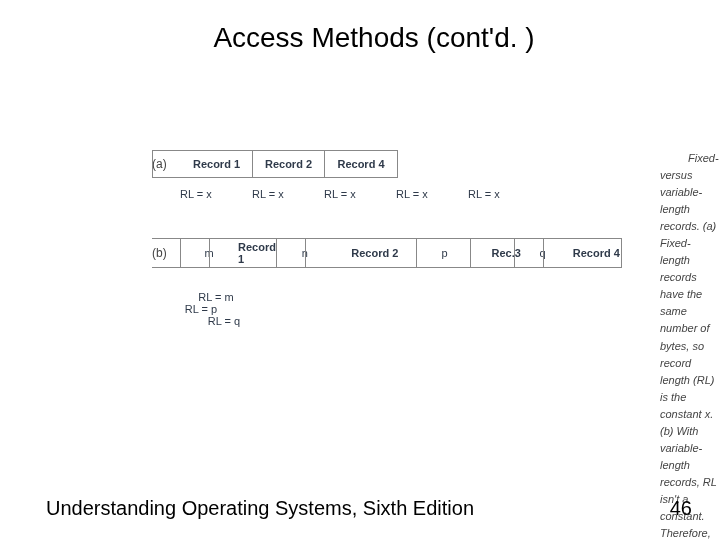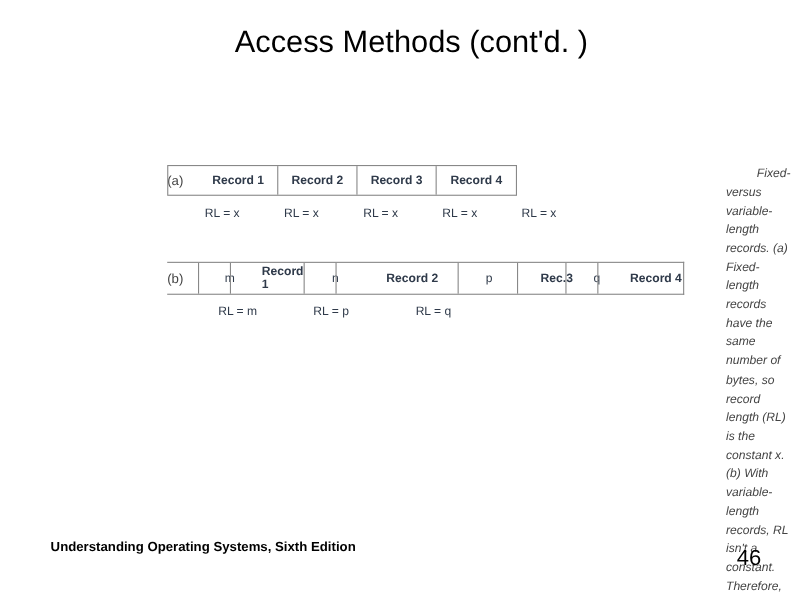"Record 3" div.fa-cell { html: <div>Record 3</div> -> none }
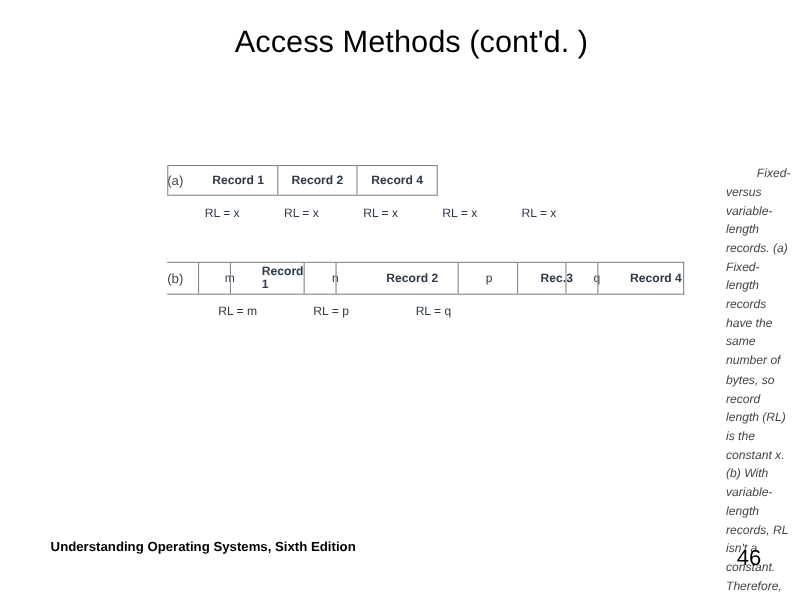"RL = x" .fa-u { text-align: center -> none }
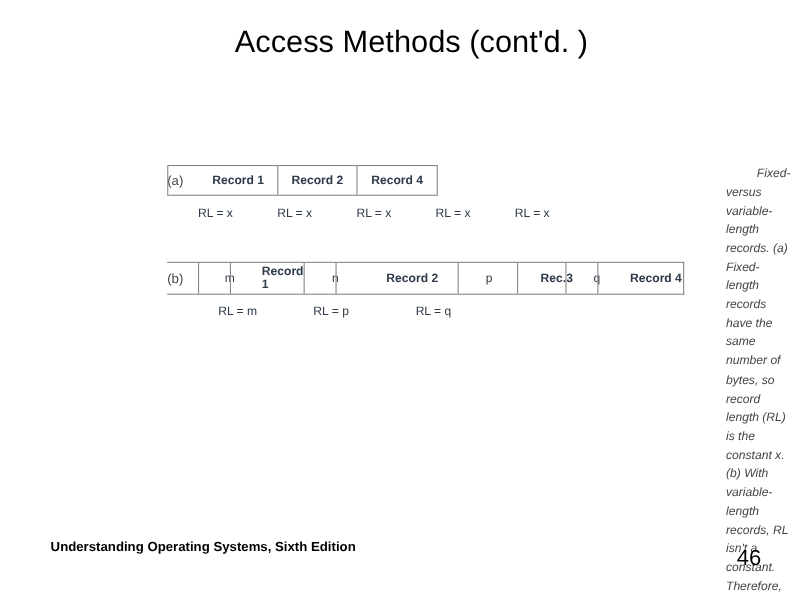"RL = m" .fb-under { flex-direction: none -> column; margin-top: 9px -> 23px }
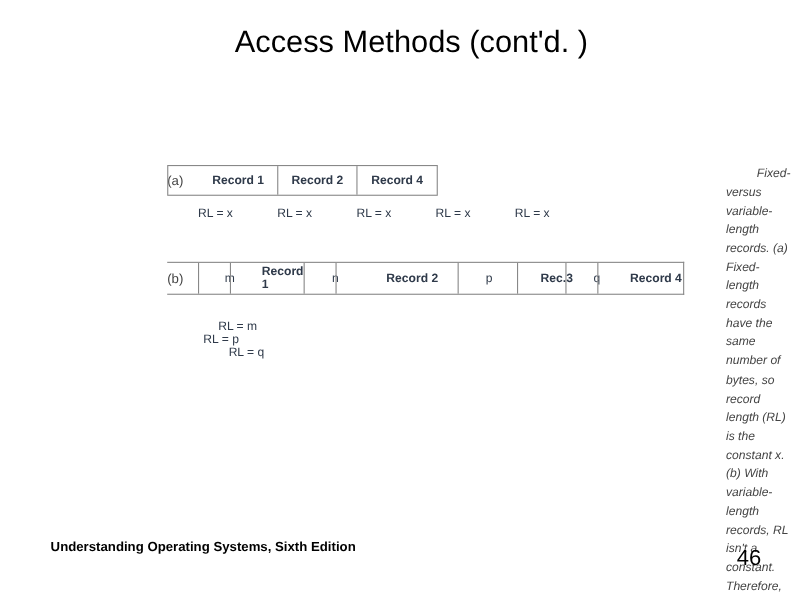"Understanding Operating Systems, Sixth" .footer-left { bottom: 36px -> 20px; font-size: 12px -> 20px; font-weight: 700 -> 400 }
